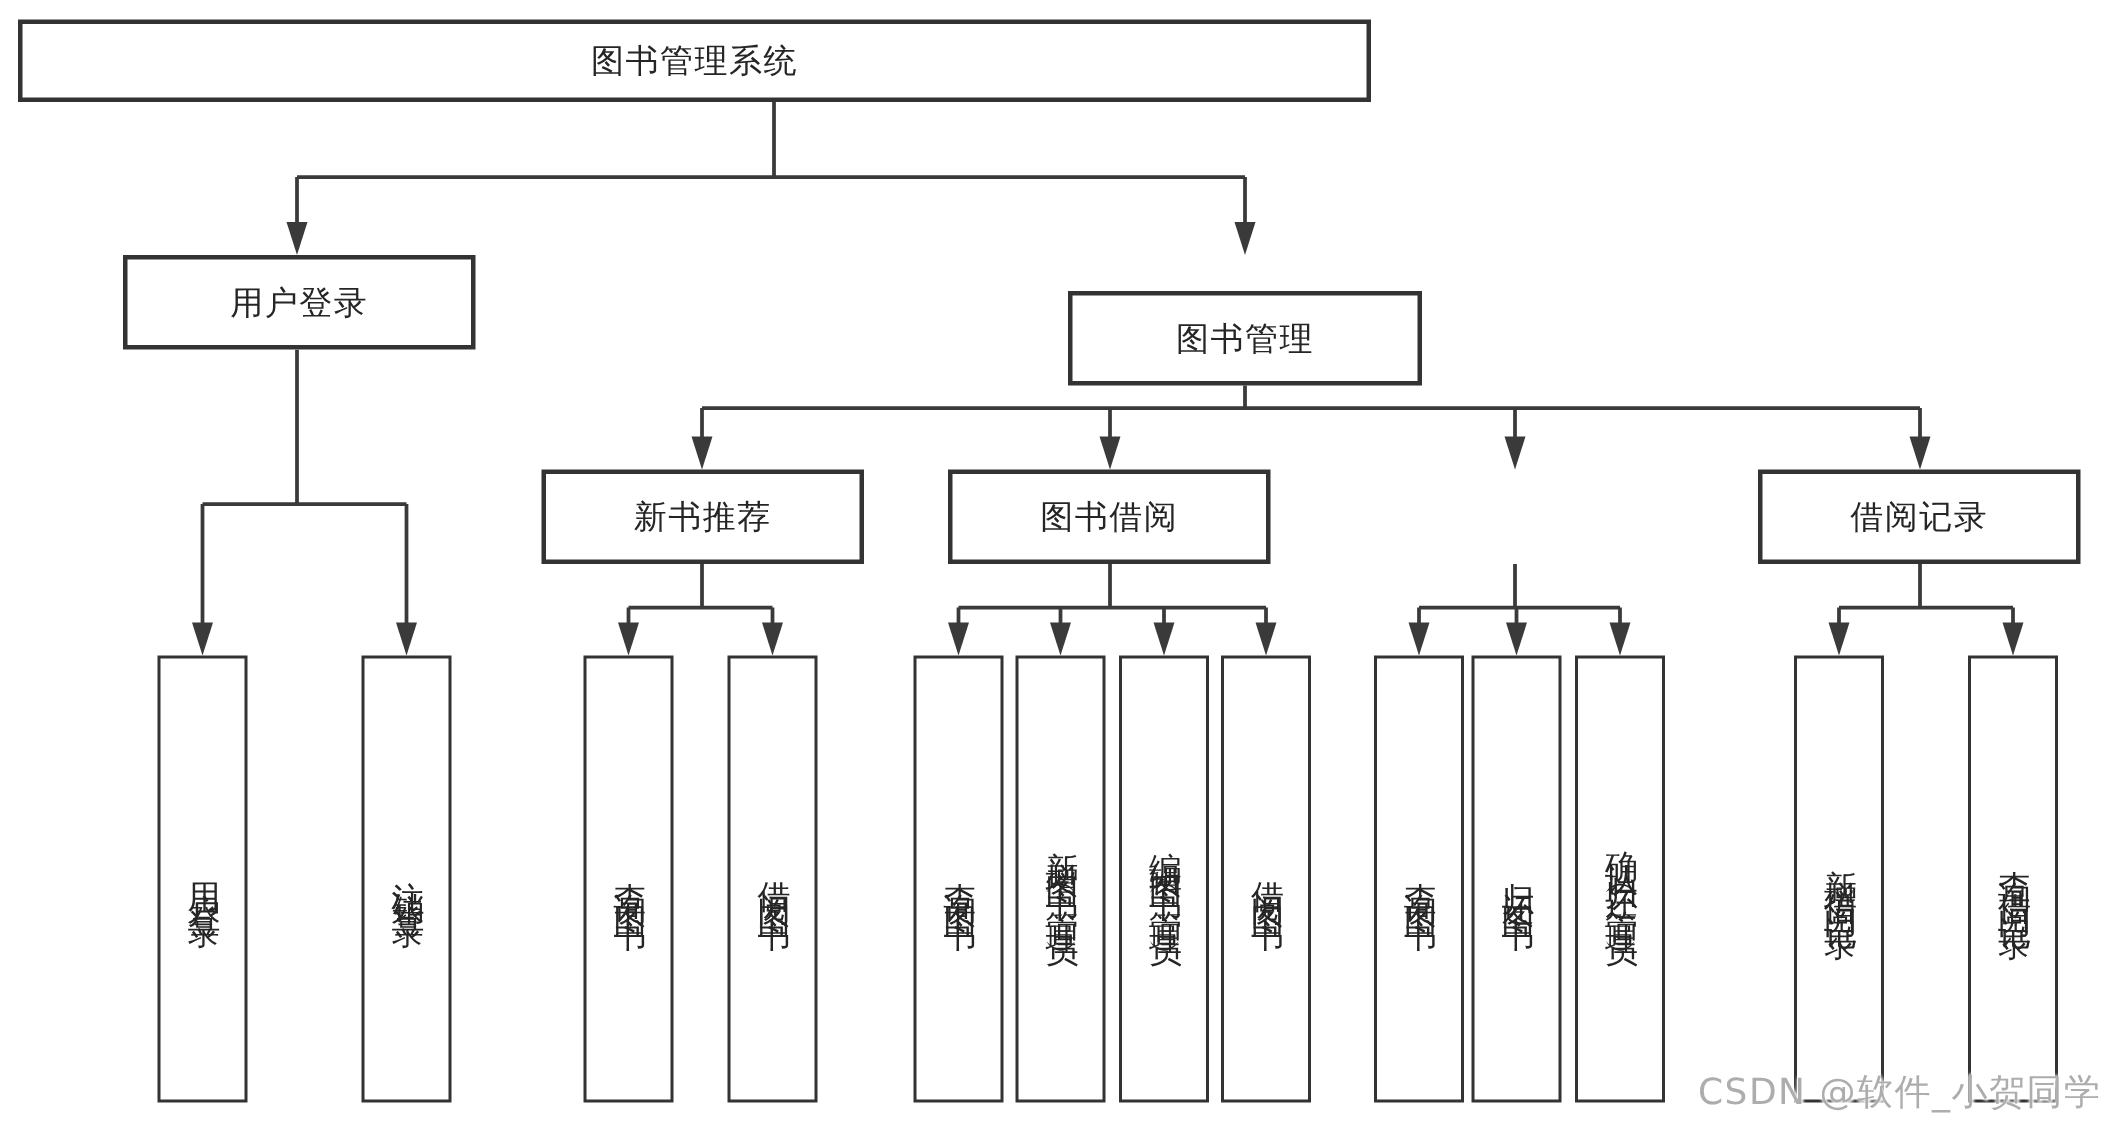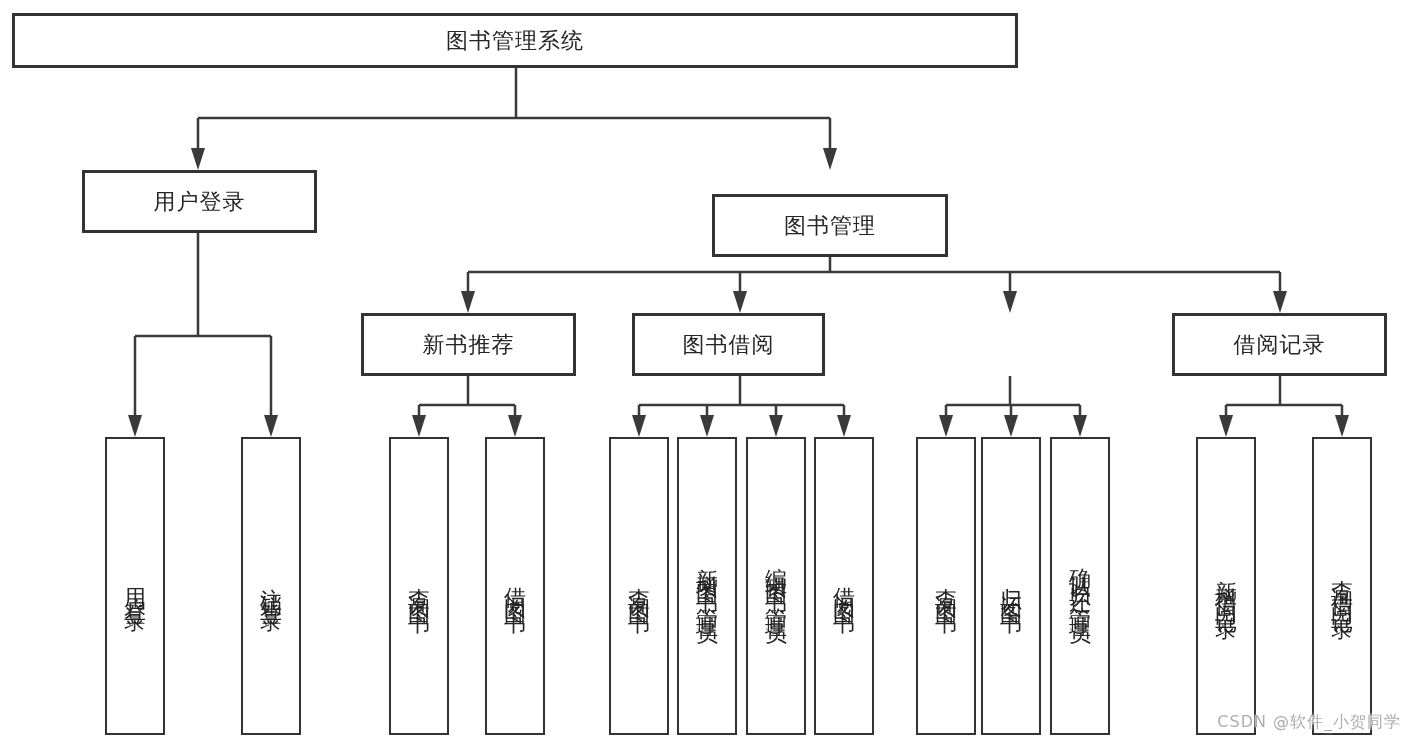"图书管理系统" .n-root { width: 1006px -> 902px }
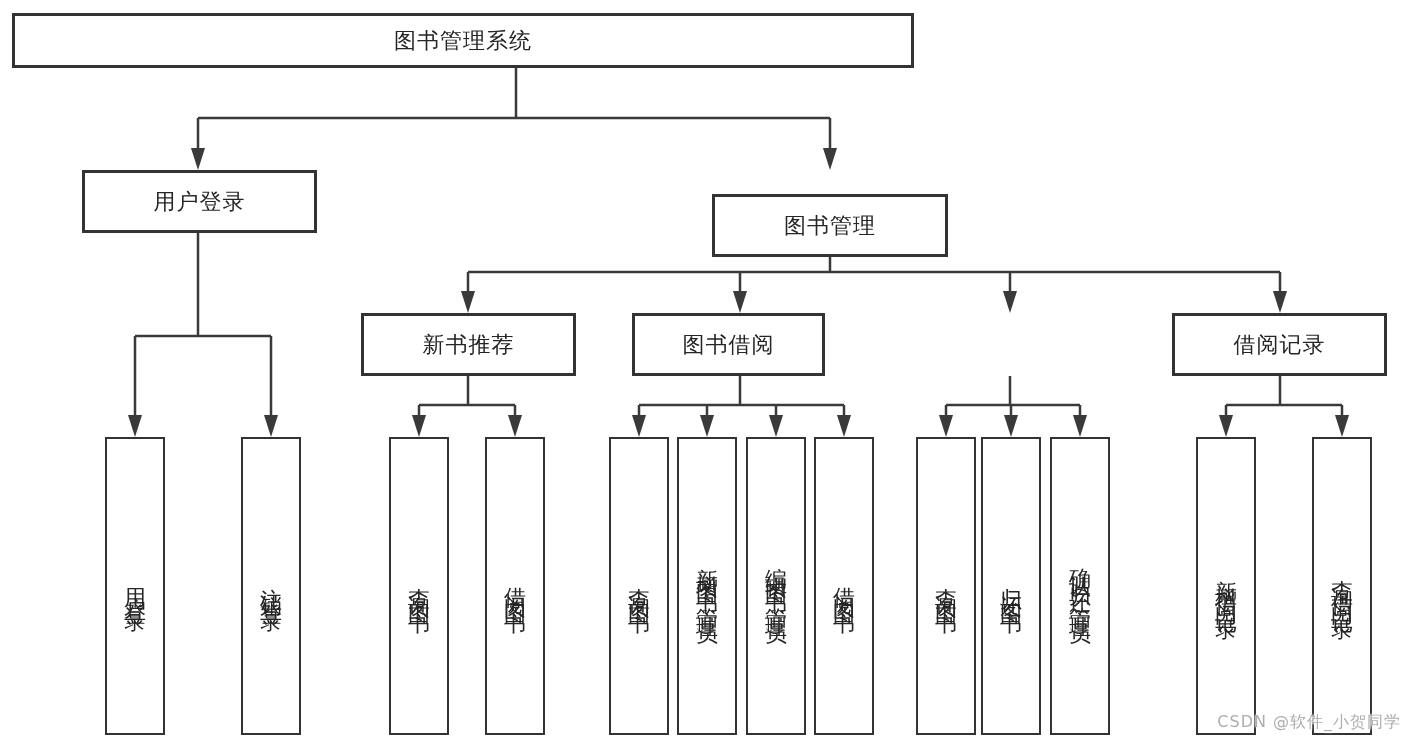"图书借阅" .n-g1 { width: 193px -> 215px }
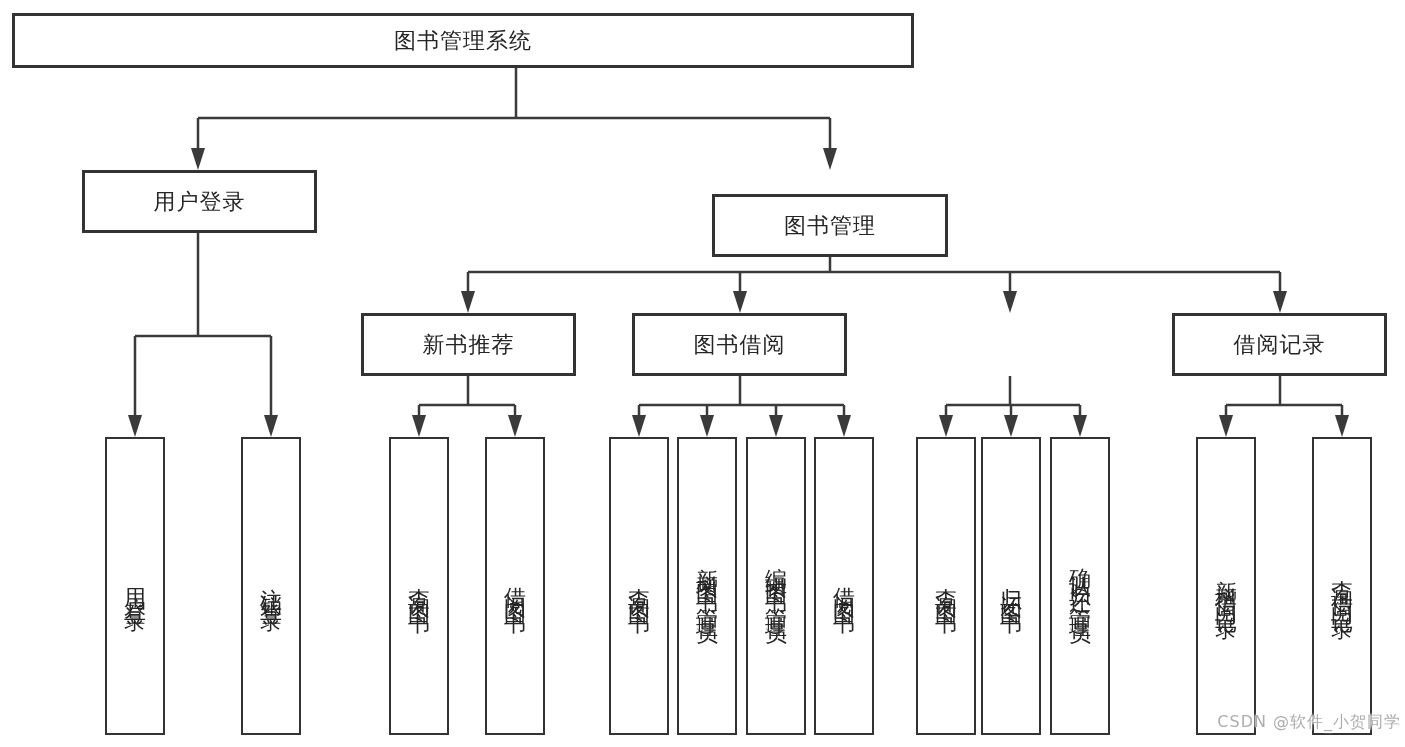"CSDN @软件_小贺同学" .watermark { font-size: 16px -> 24px }
